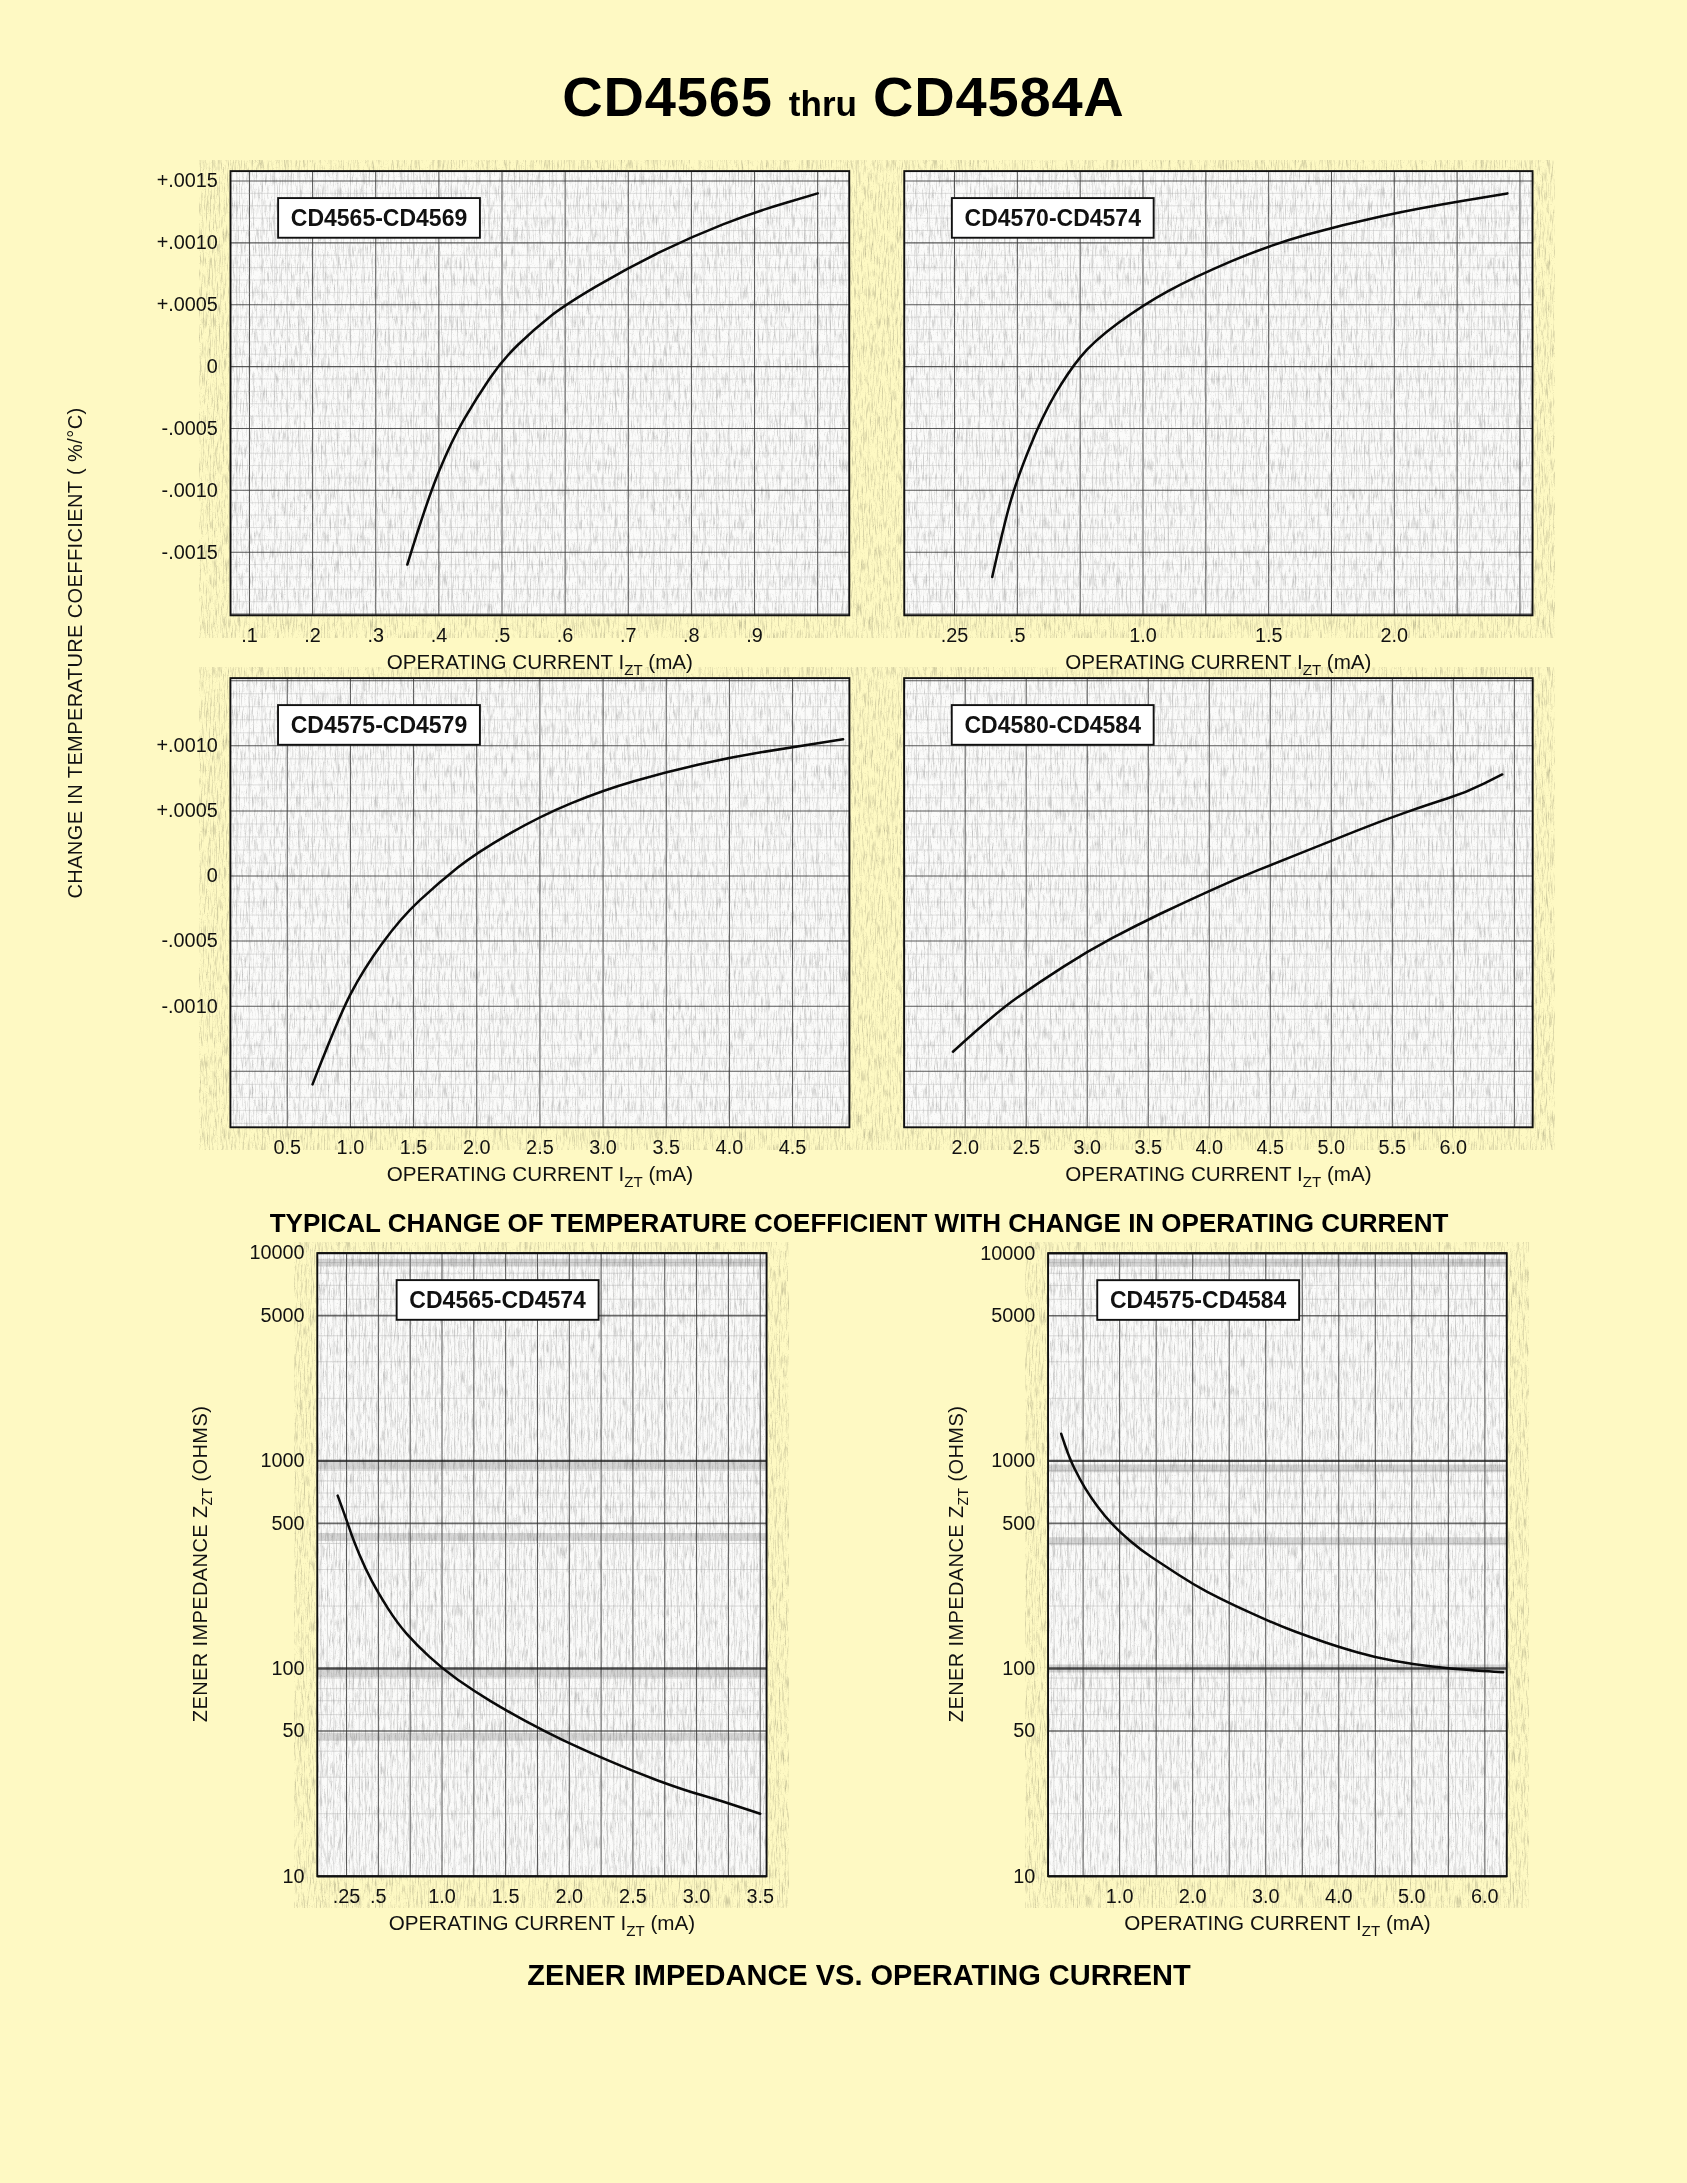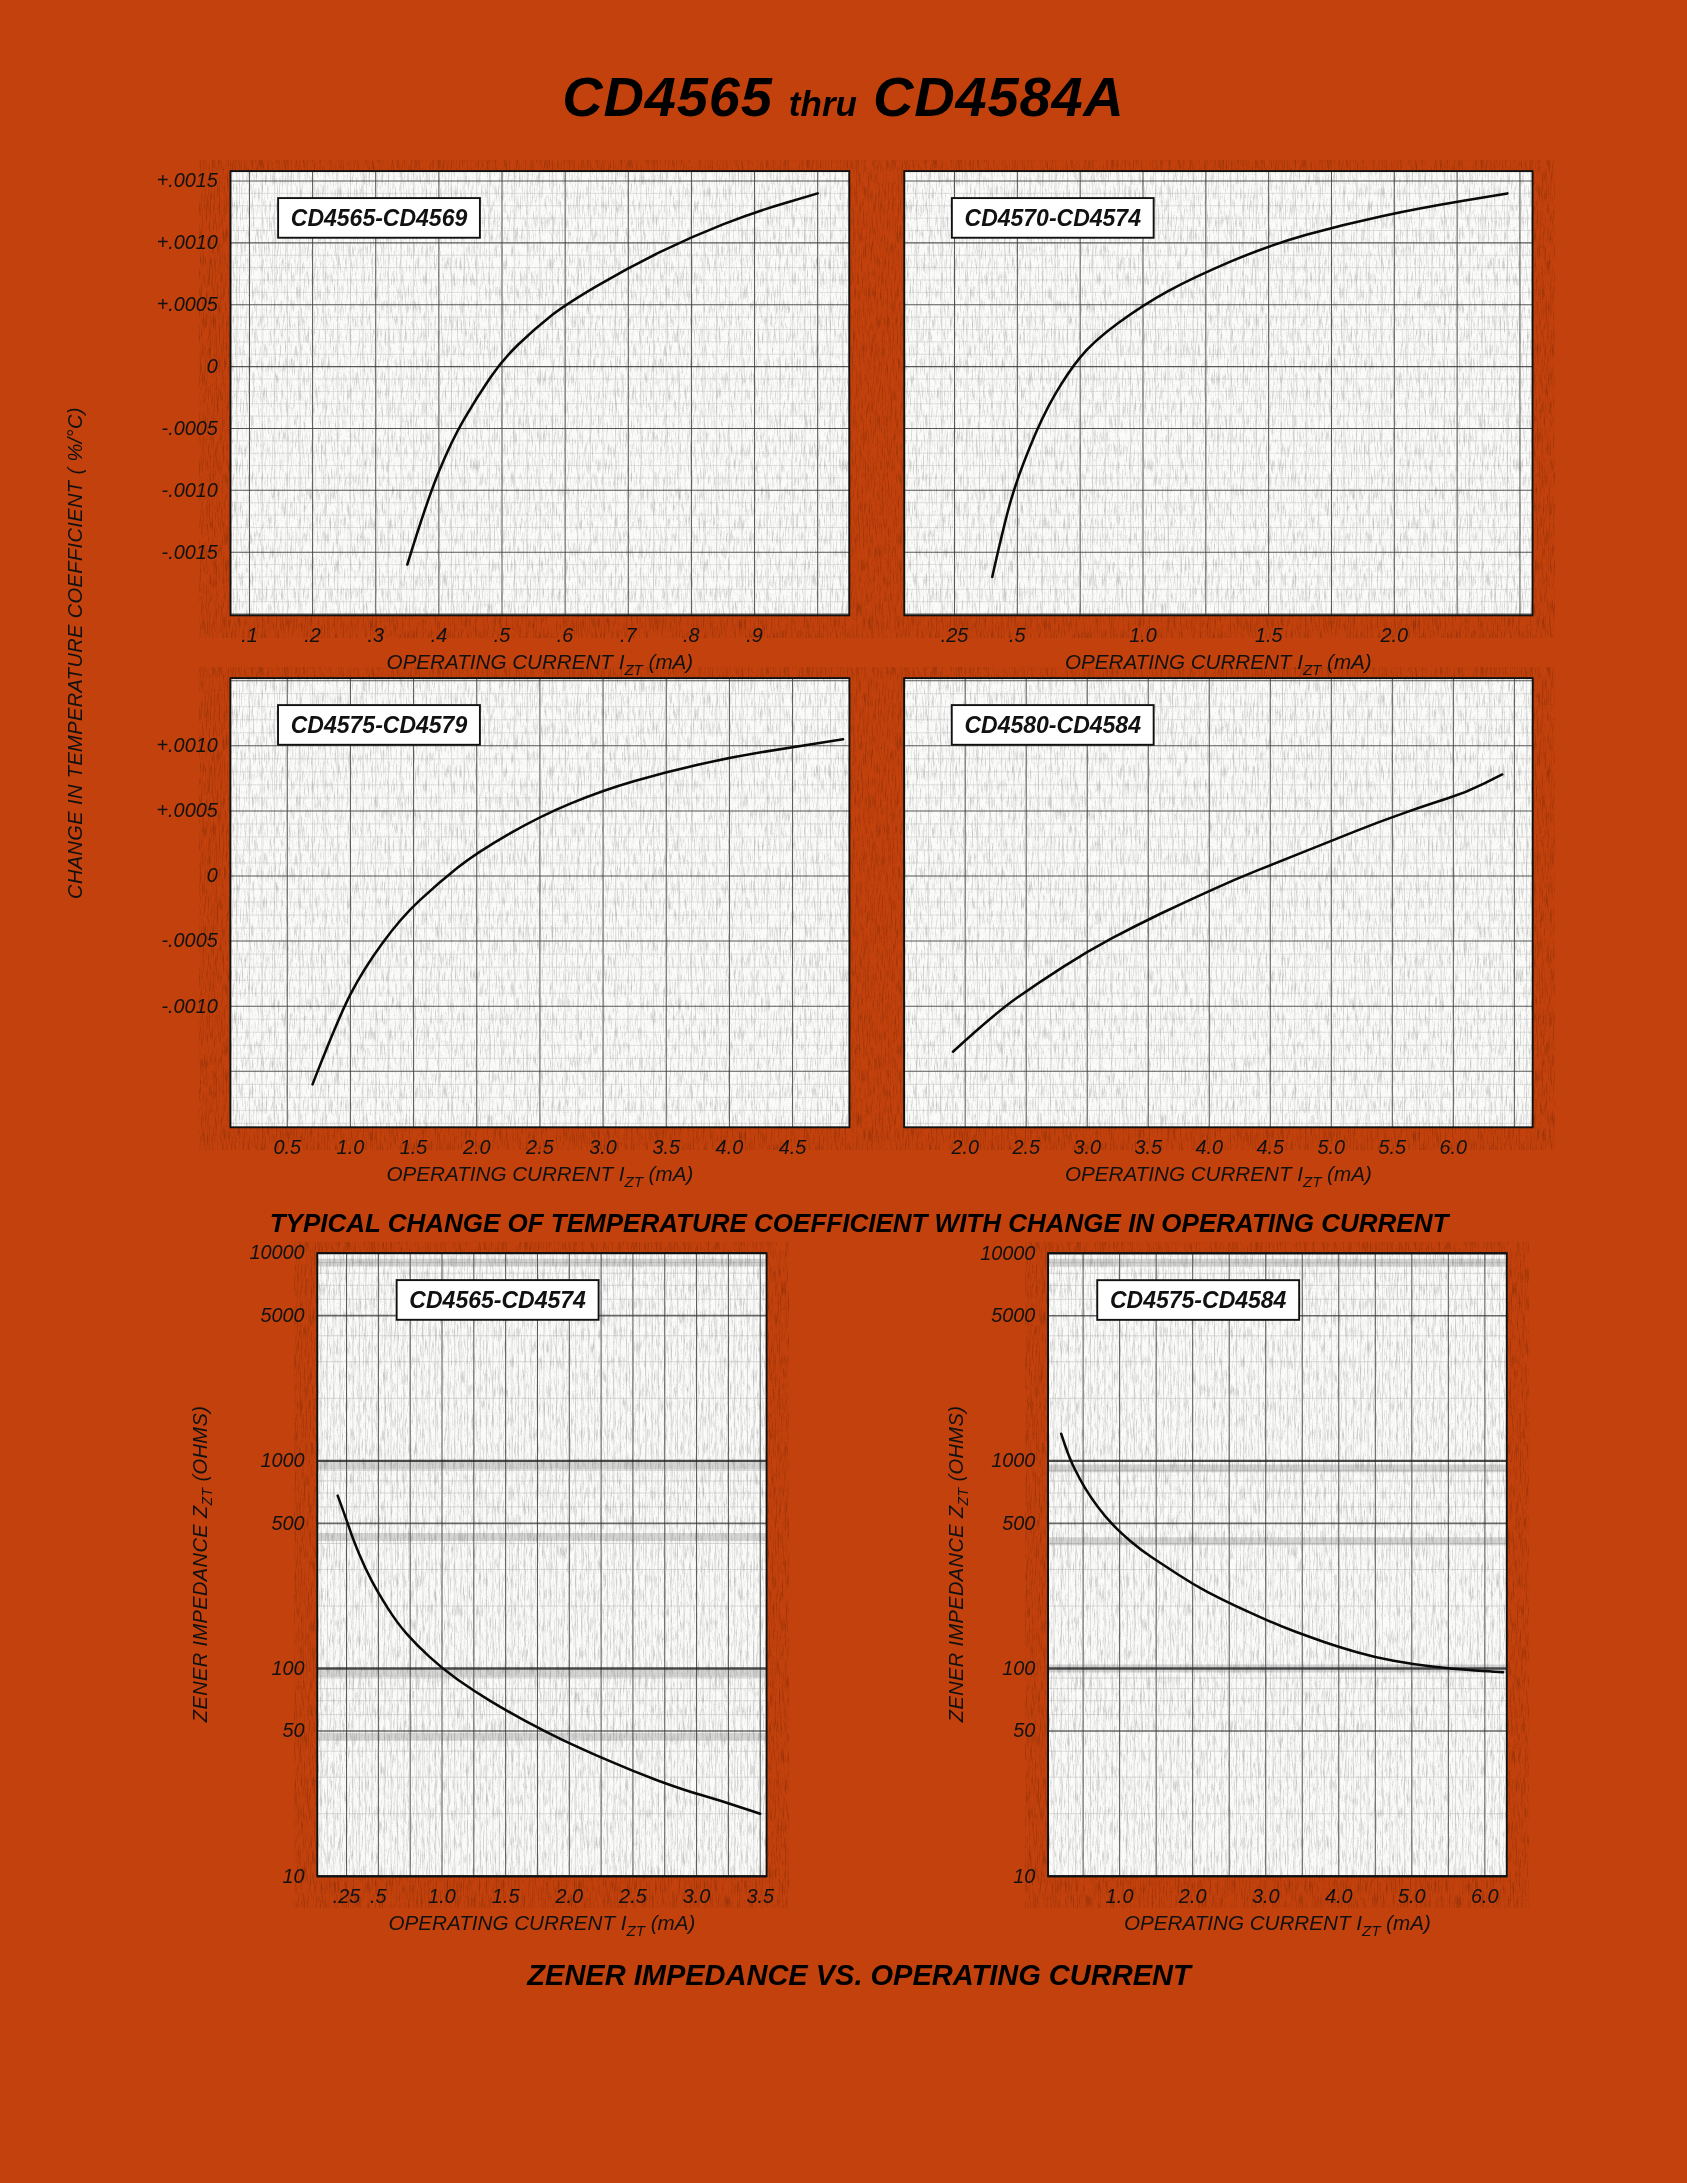"CD4565 thru CD4584A" .page { background: #c2410c -> #fef9c3; font-style: italic -> none }
